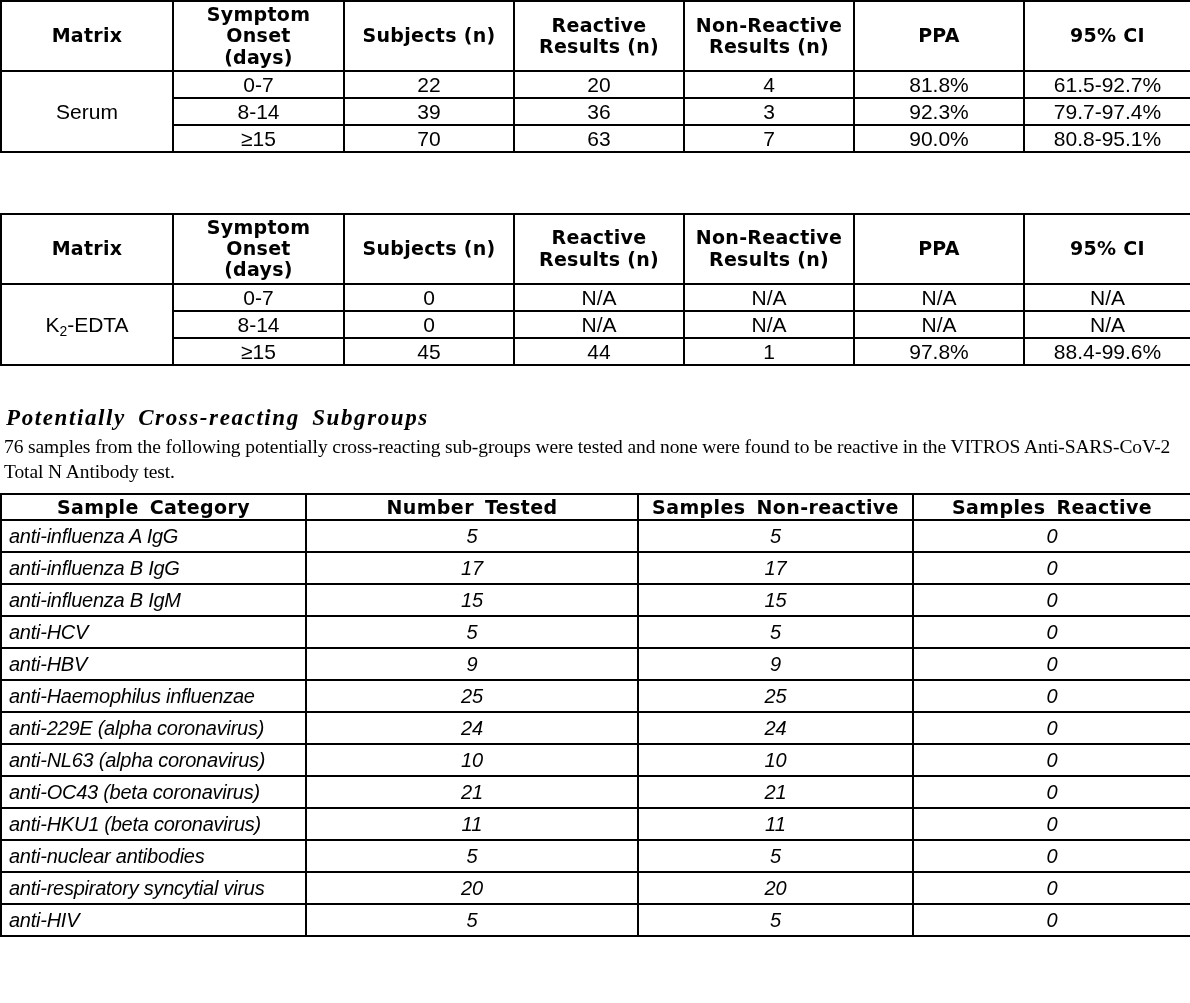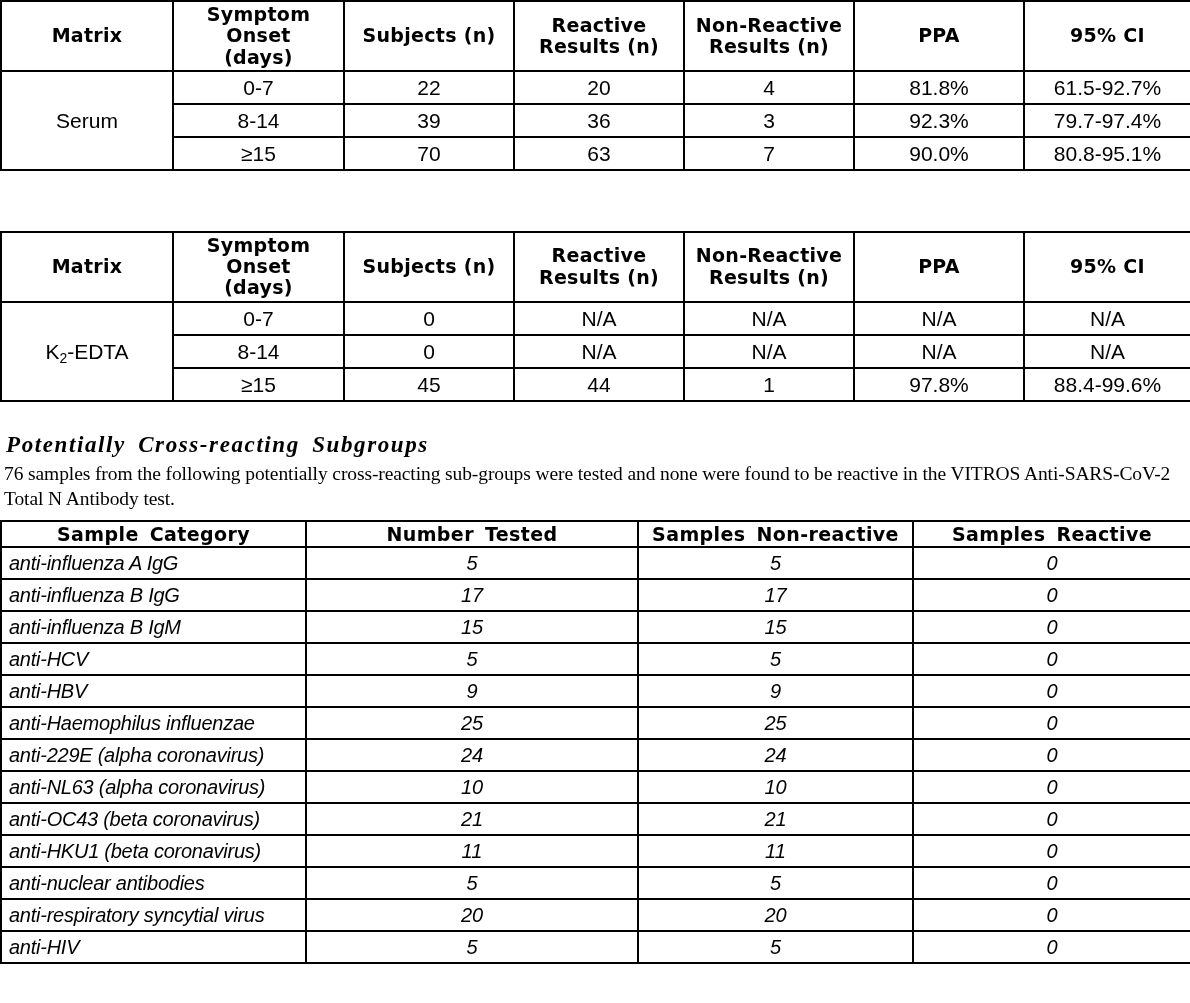"0-7" .ppa-table tbody td { height: 33px -> 27px }
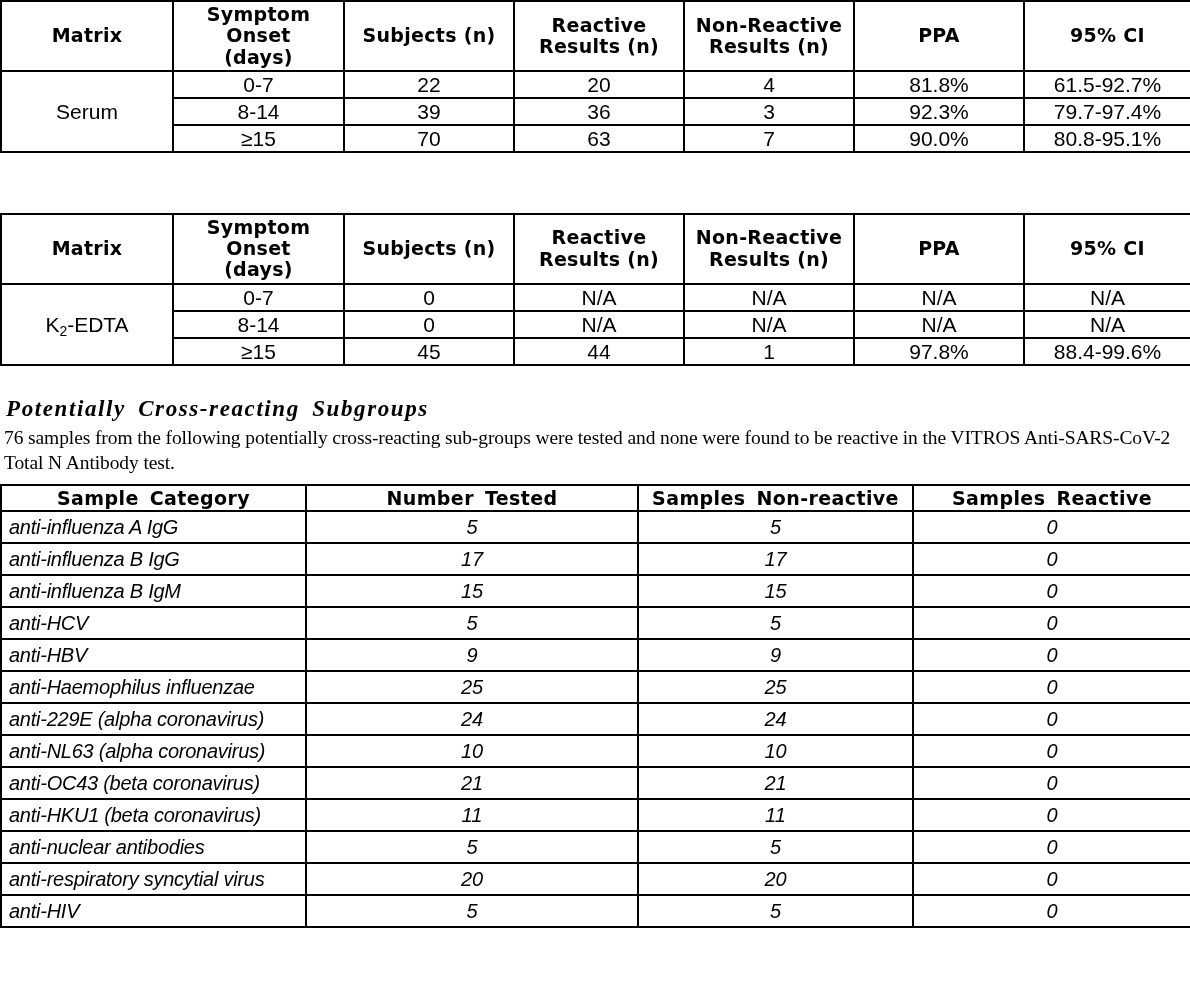"Potentially Cross-reacting Subgroups" .section-heading { margin: 4px 0 4px 6px -> 13px 0 4px 6px }
